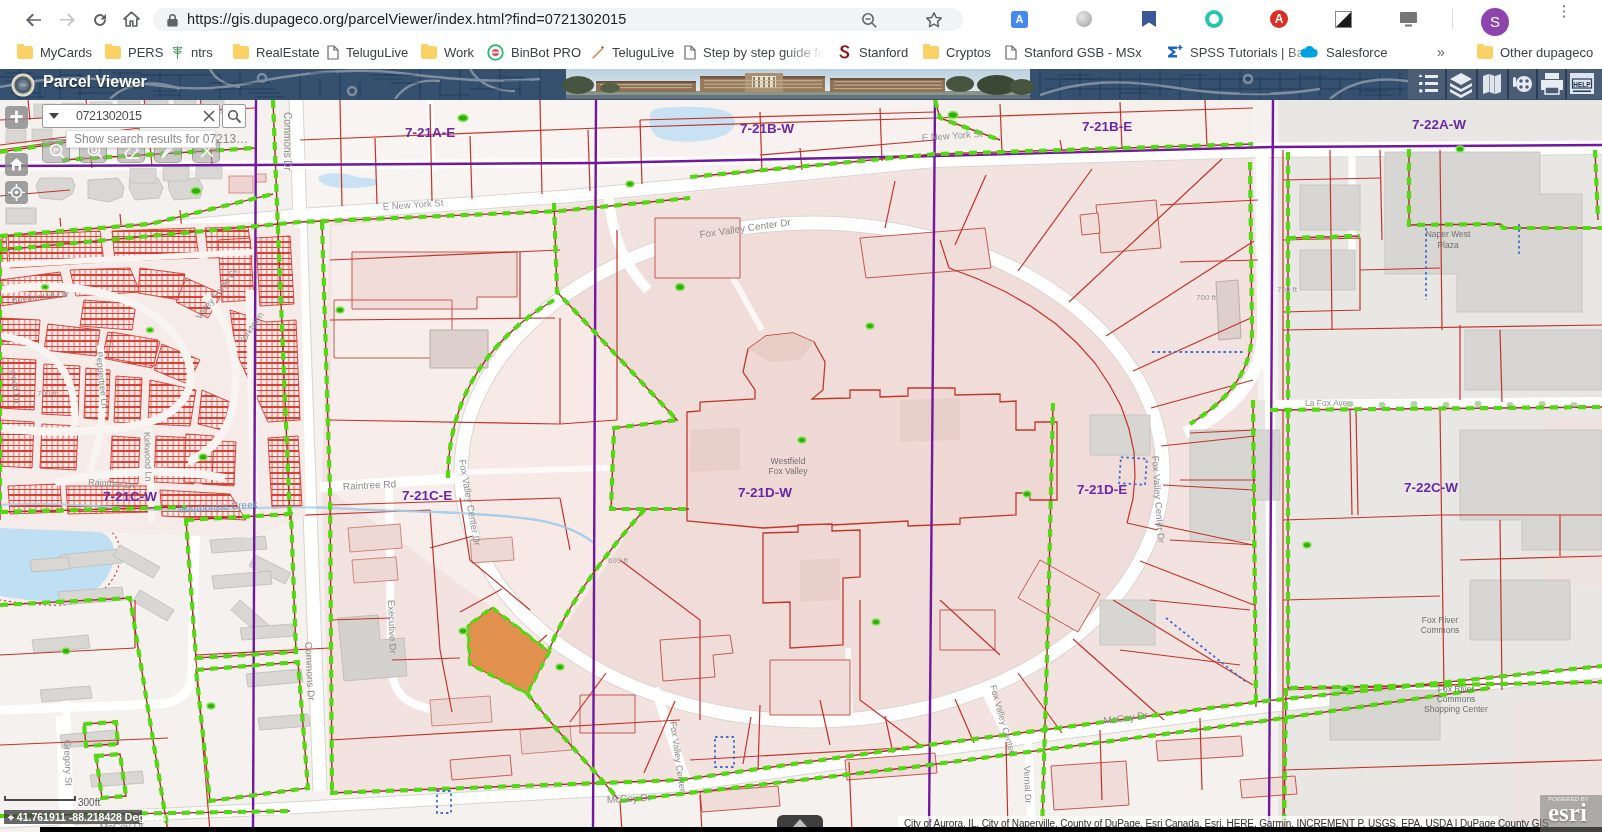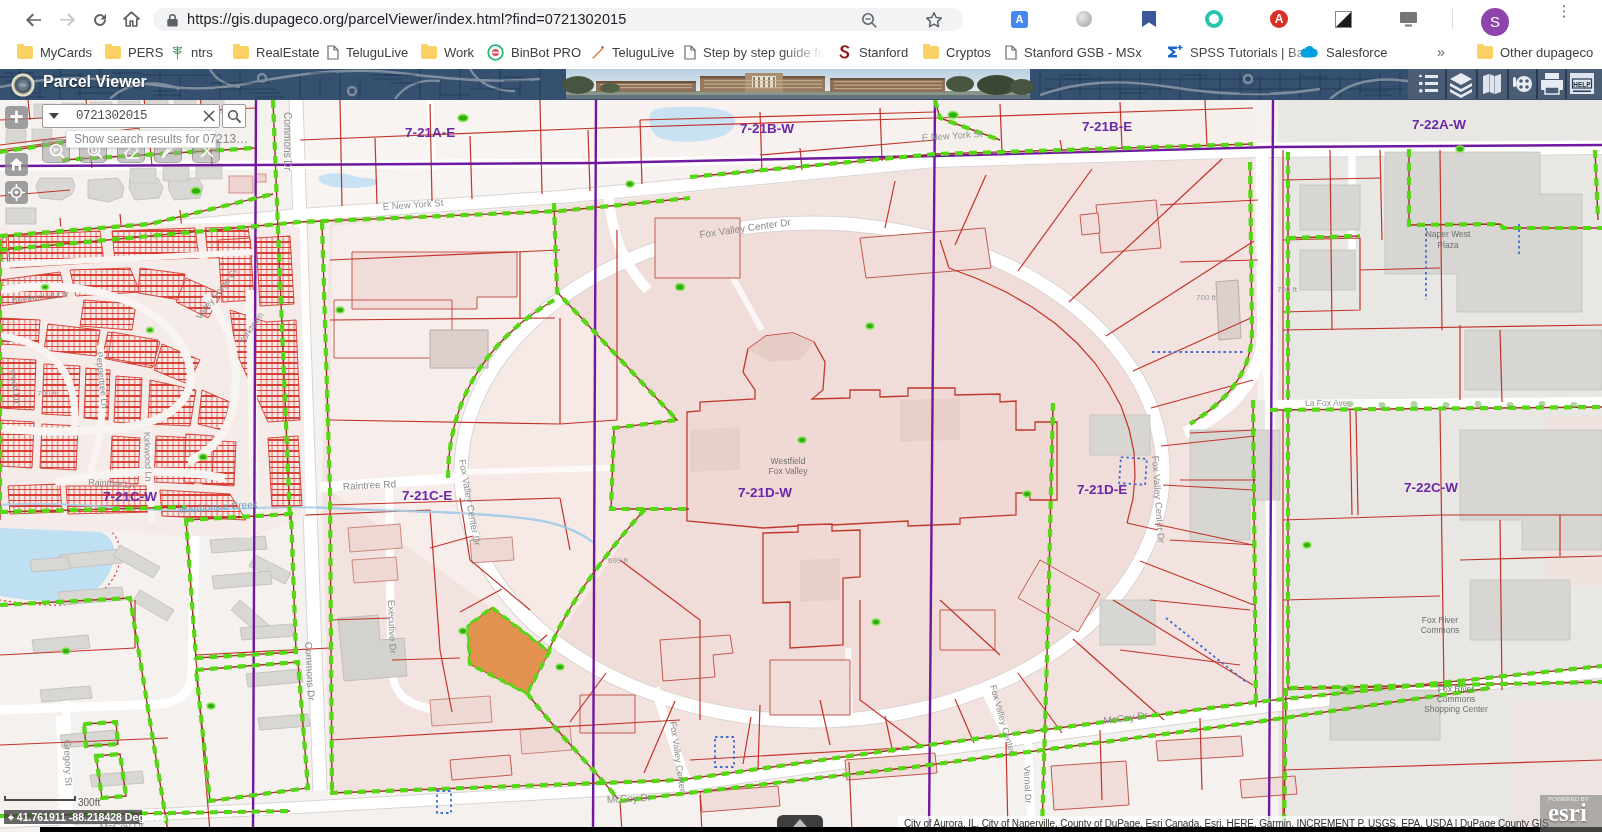"0721302015" div.ovl { font-family: Liberation Mono, monospace -> none }
